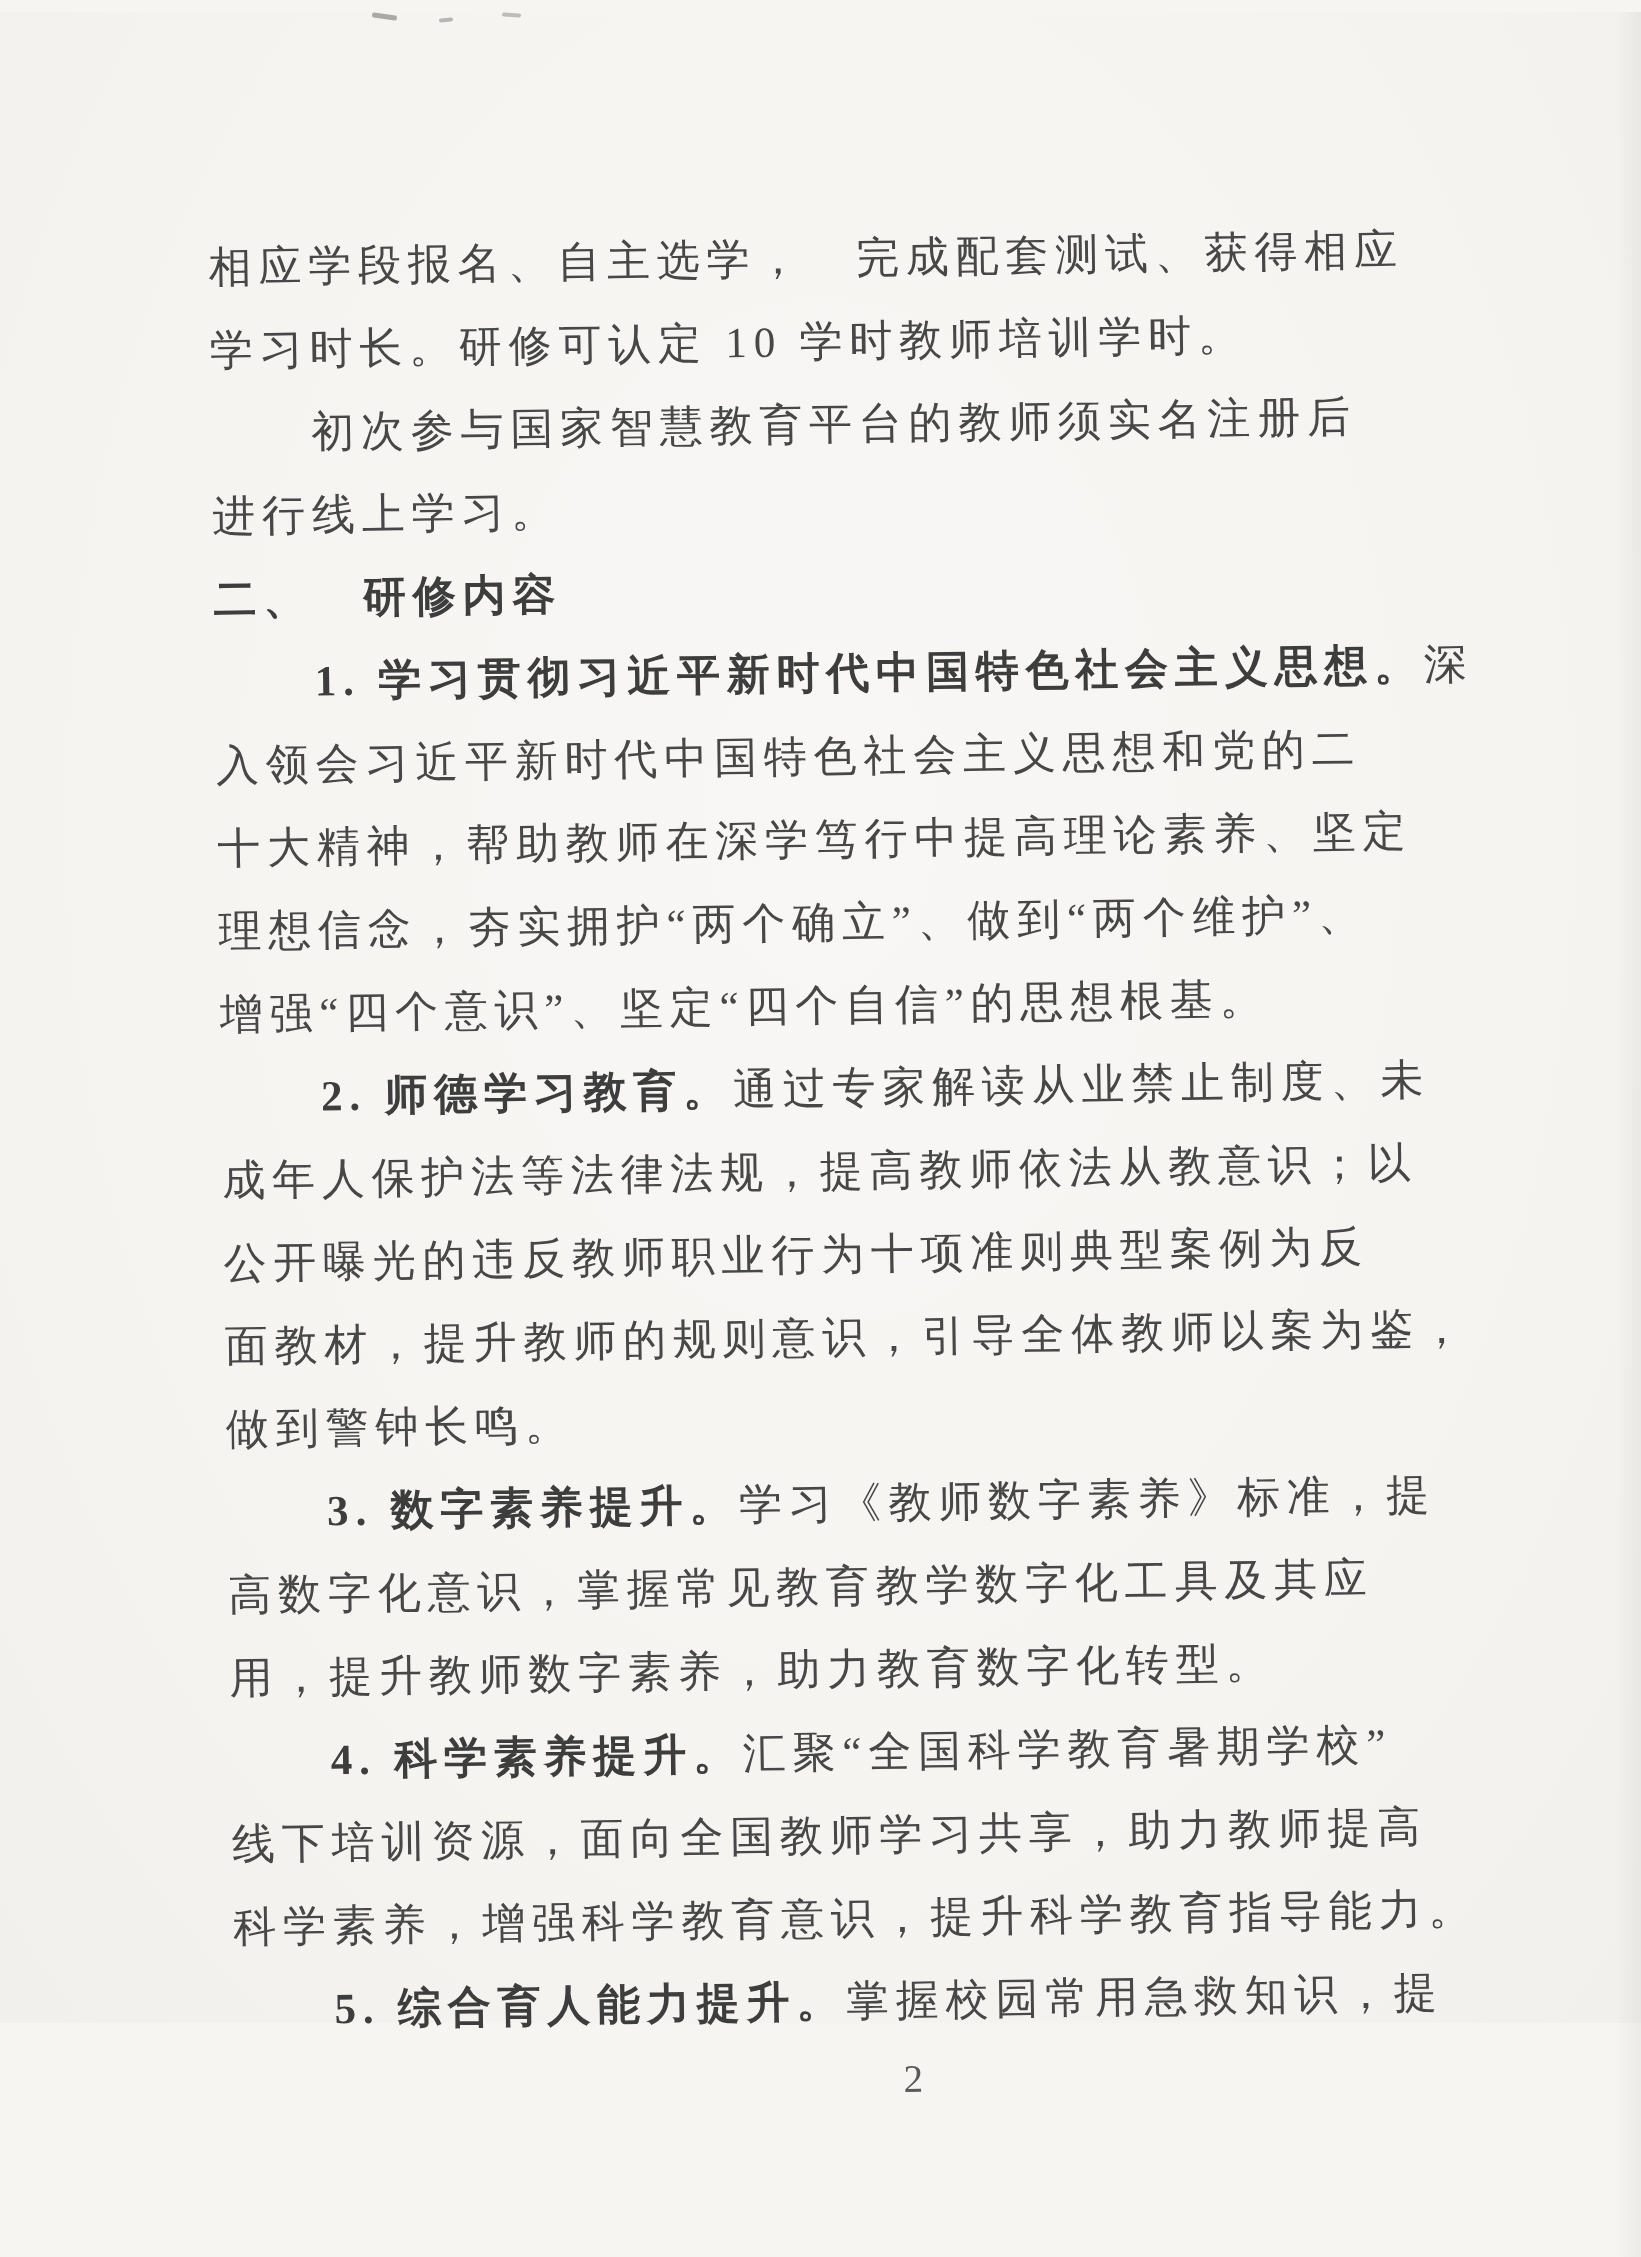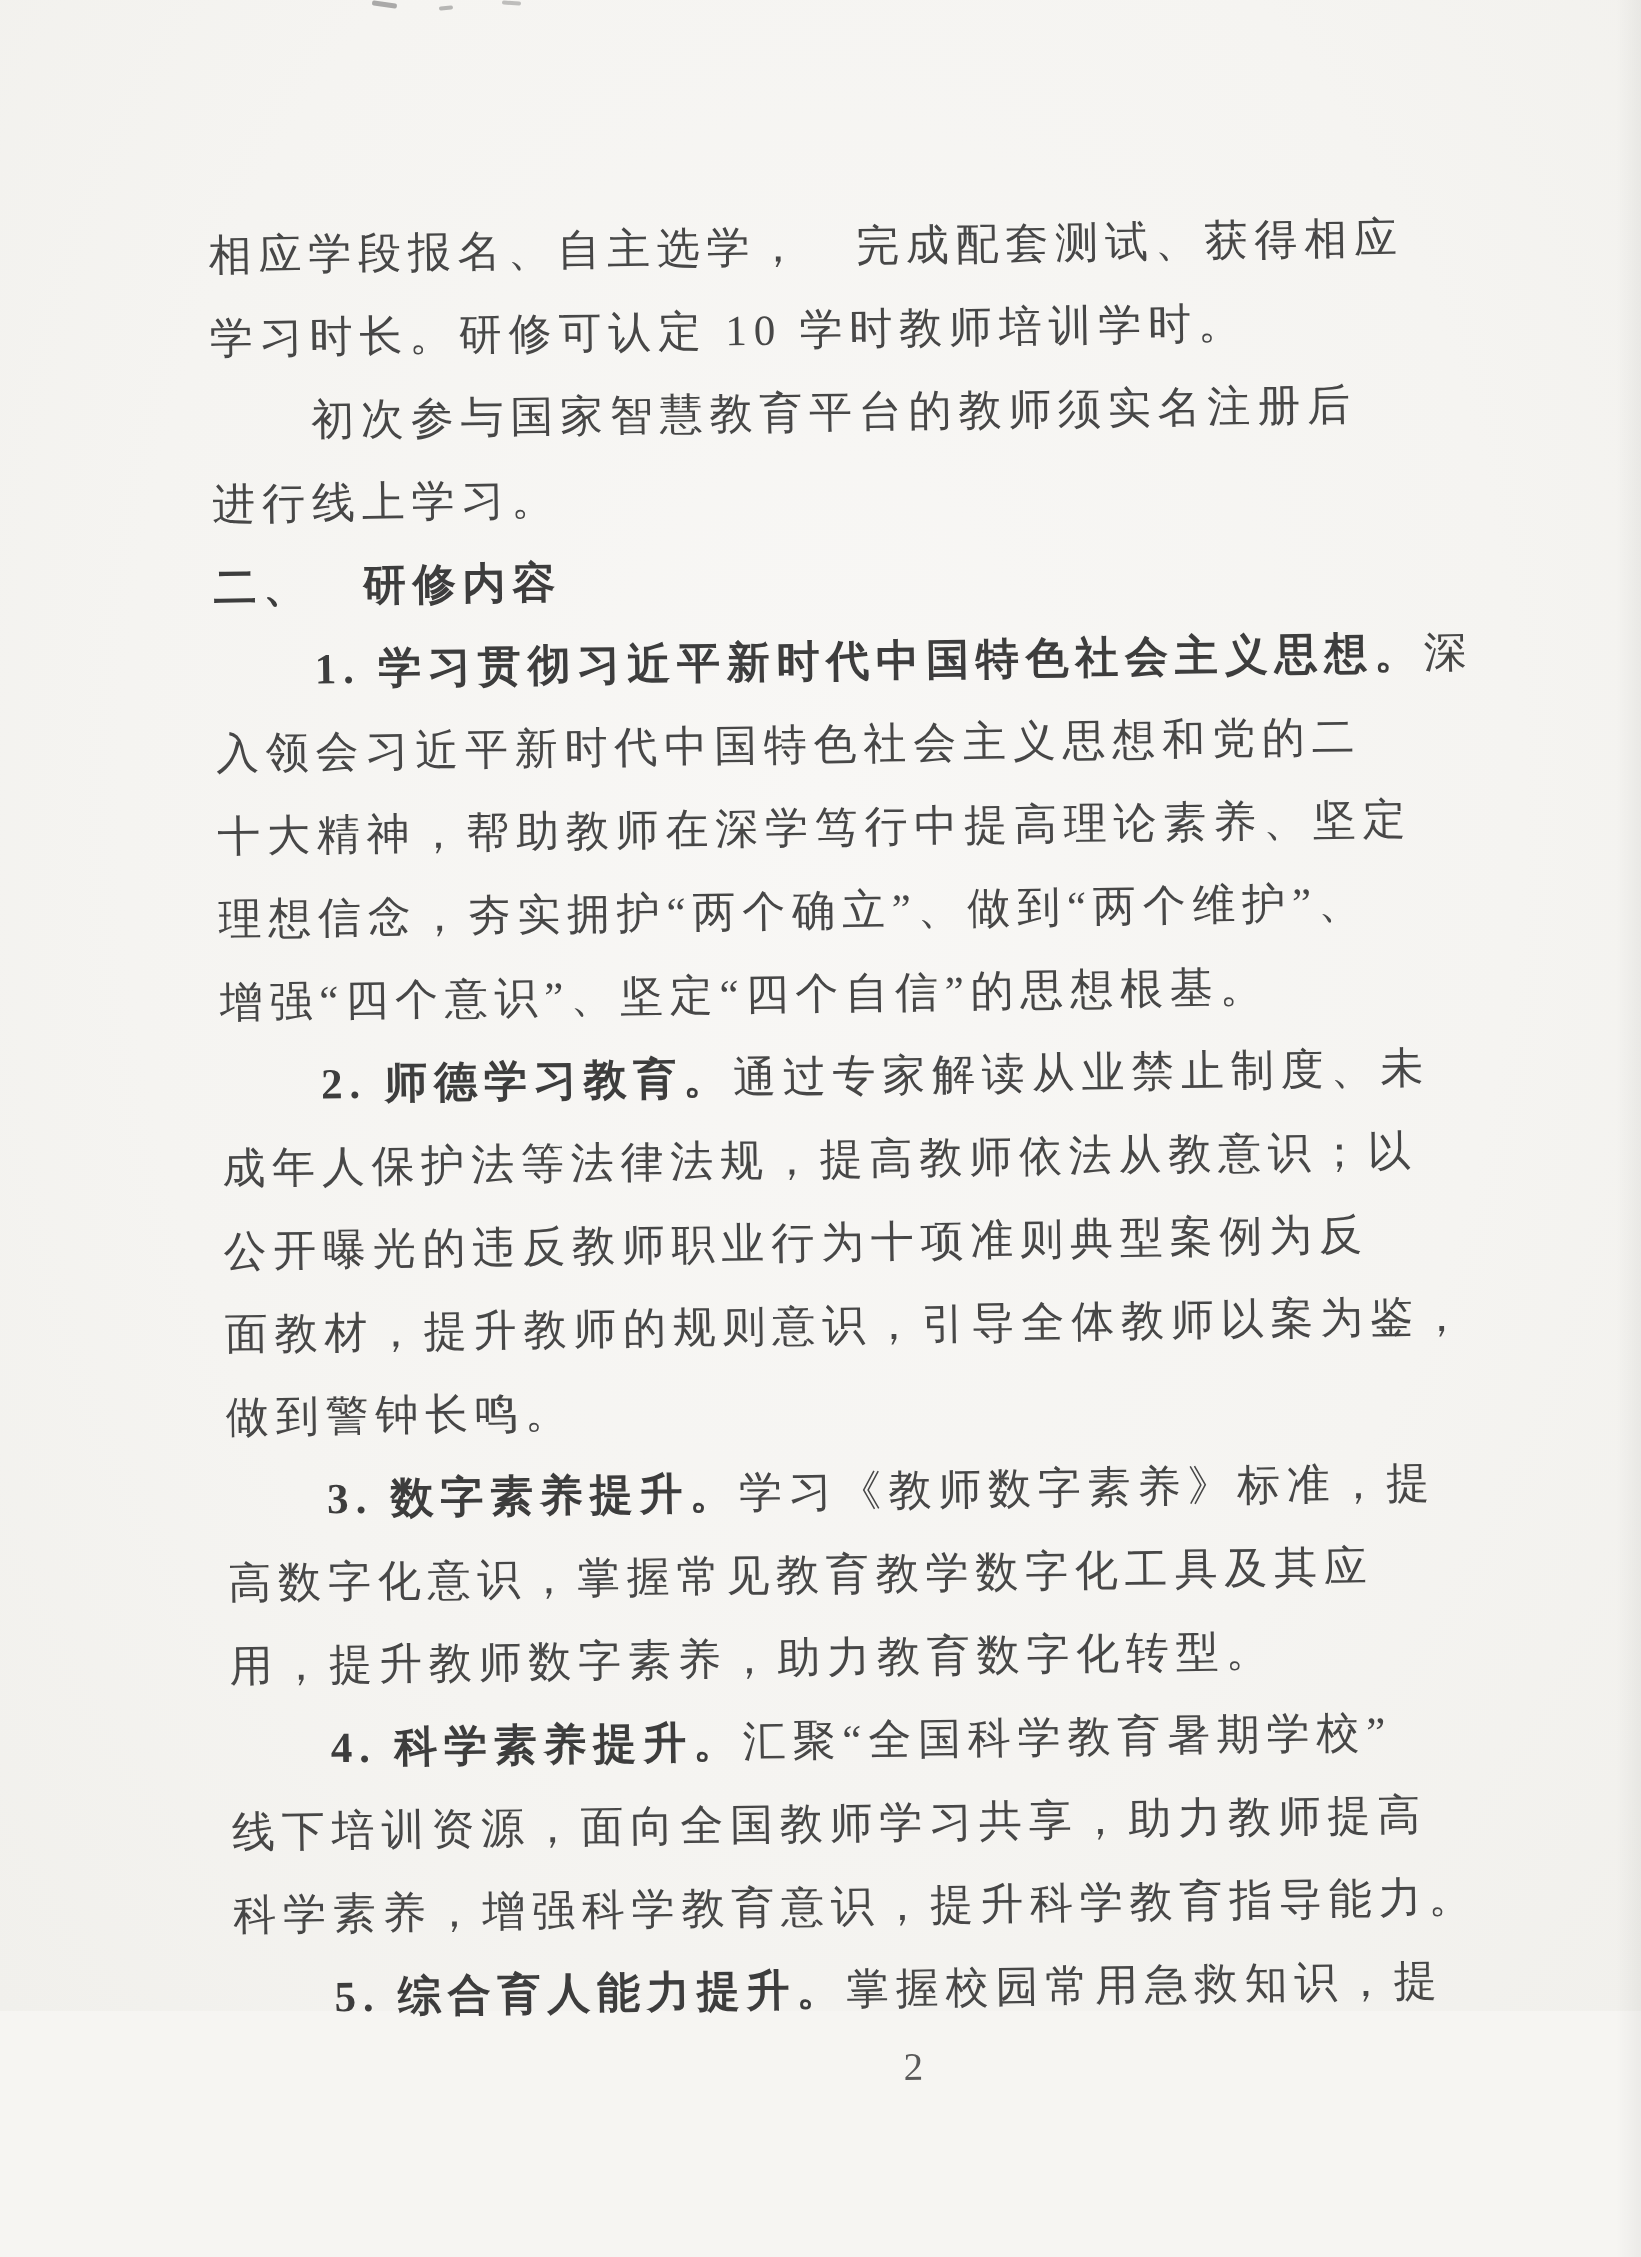"相应学段报名、自主选学， 完成配套测试、获得相应" .page { margin-top: none -> 12px }
